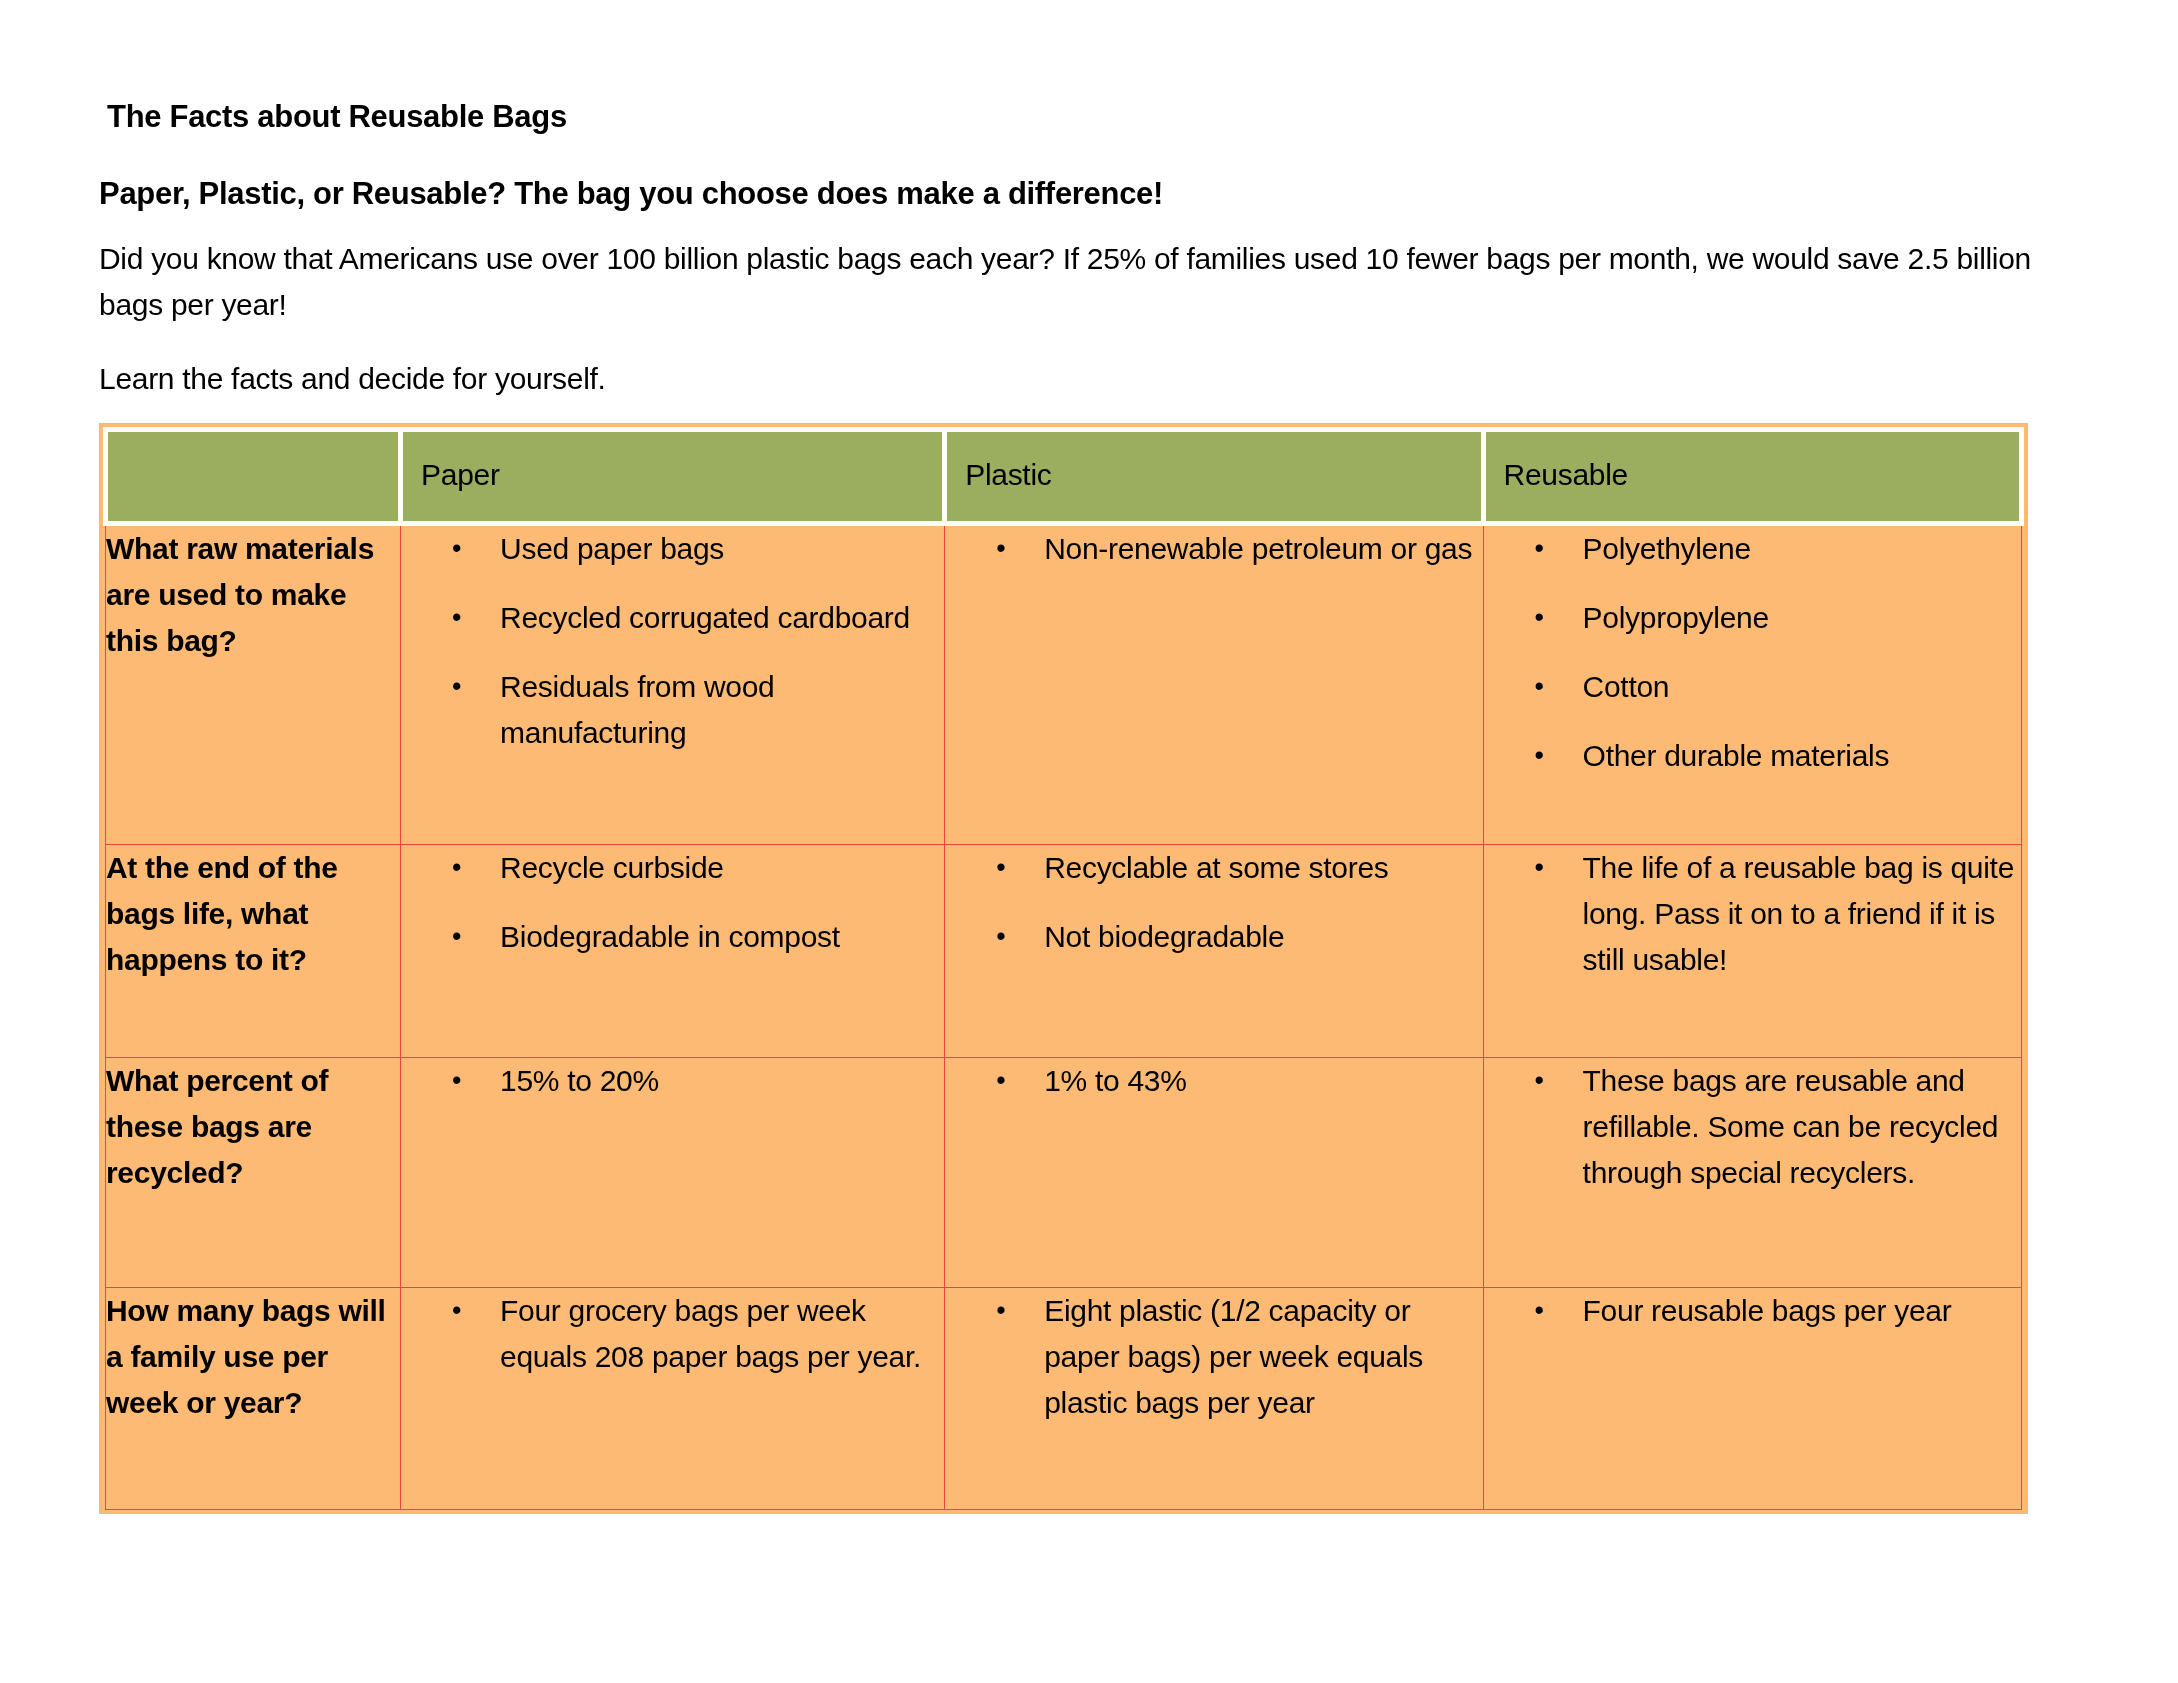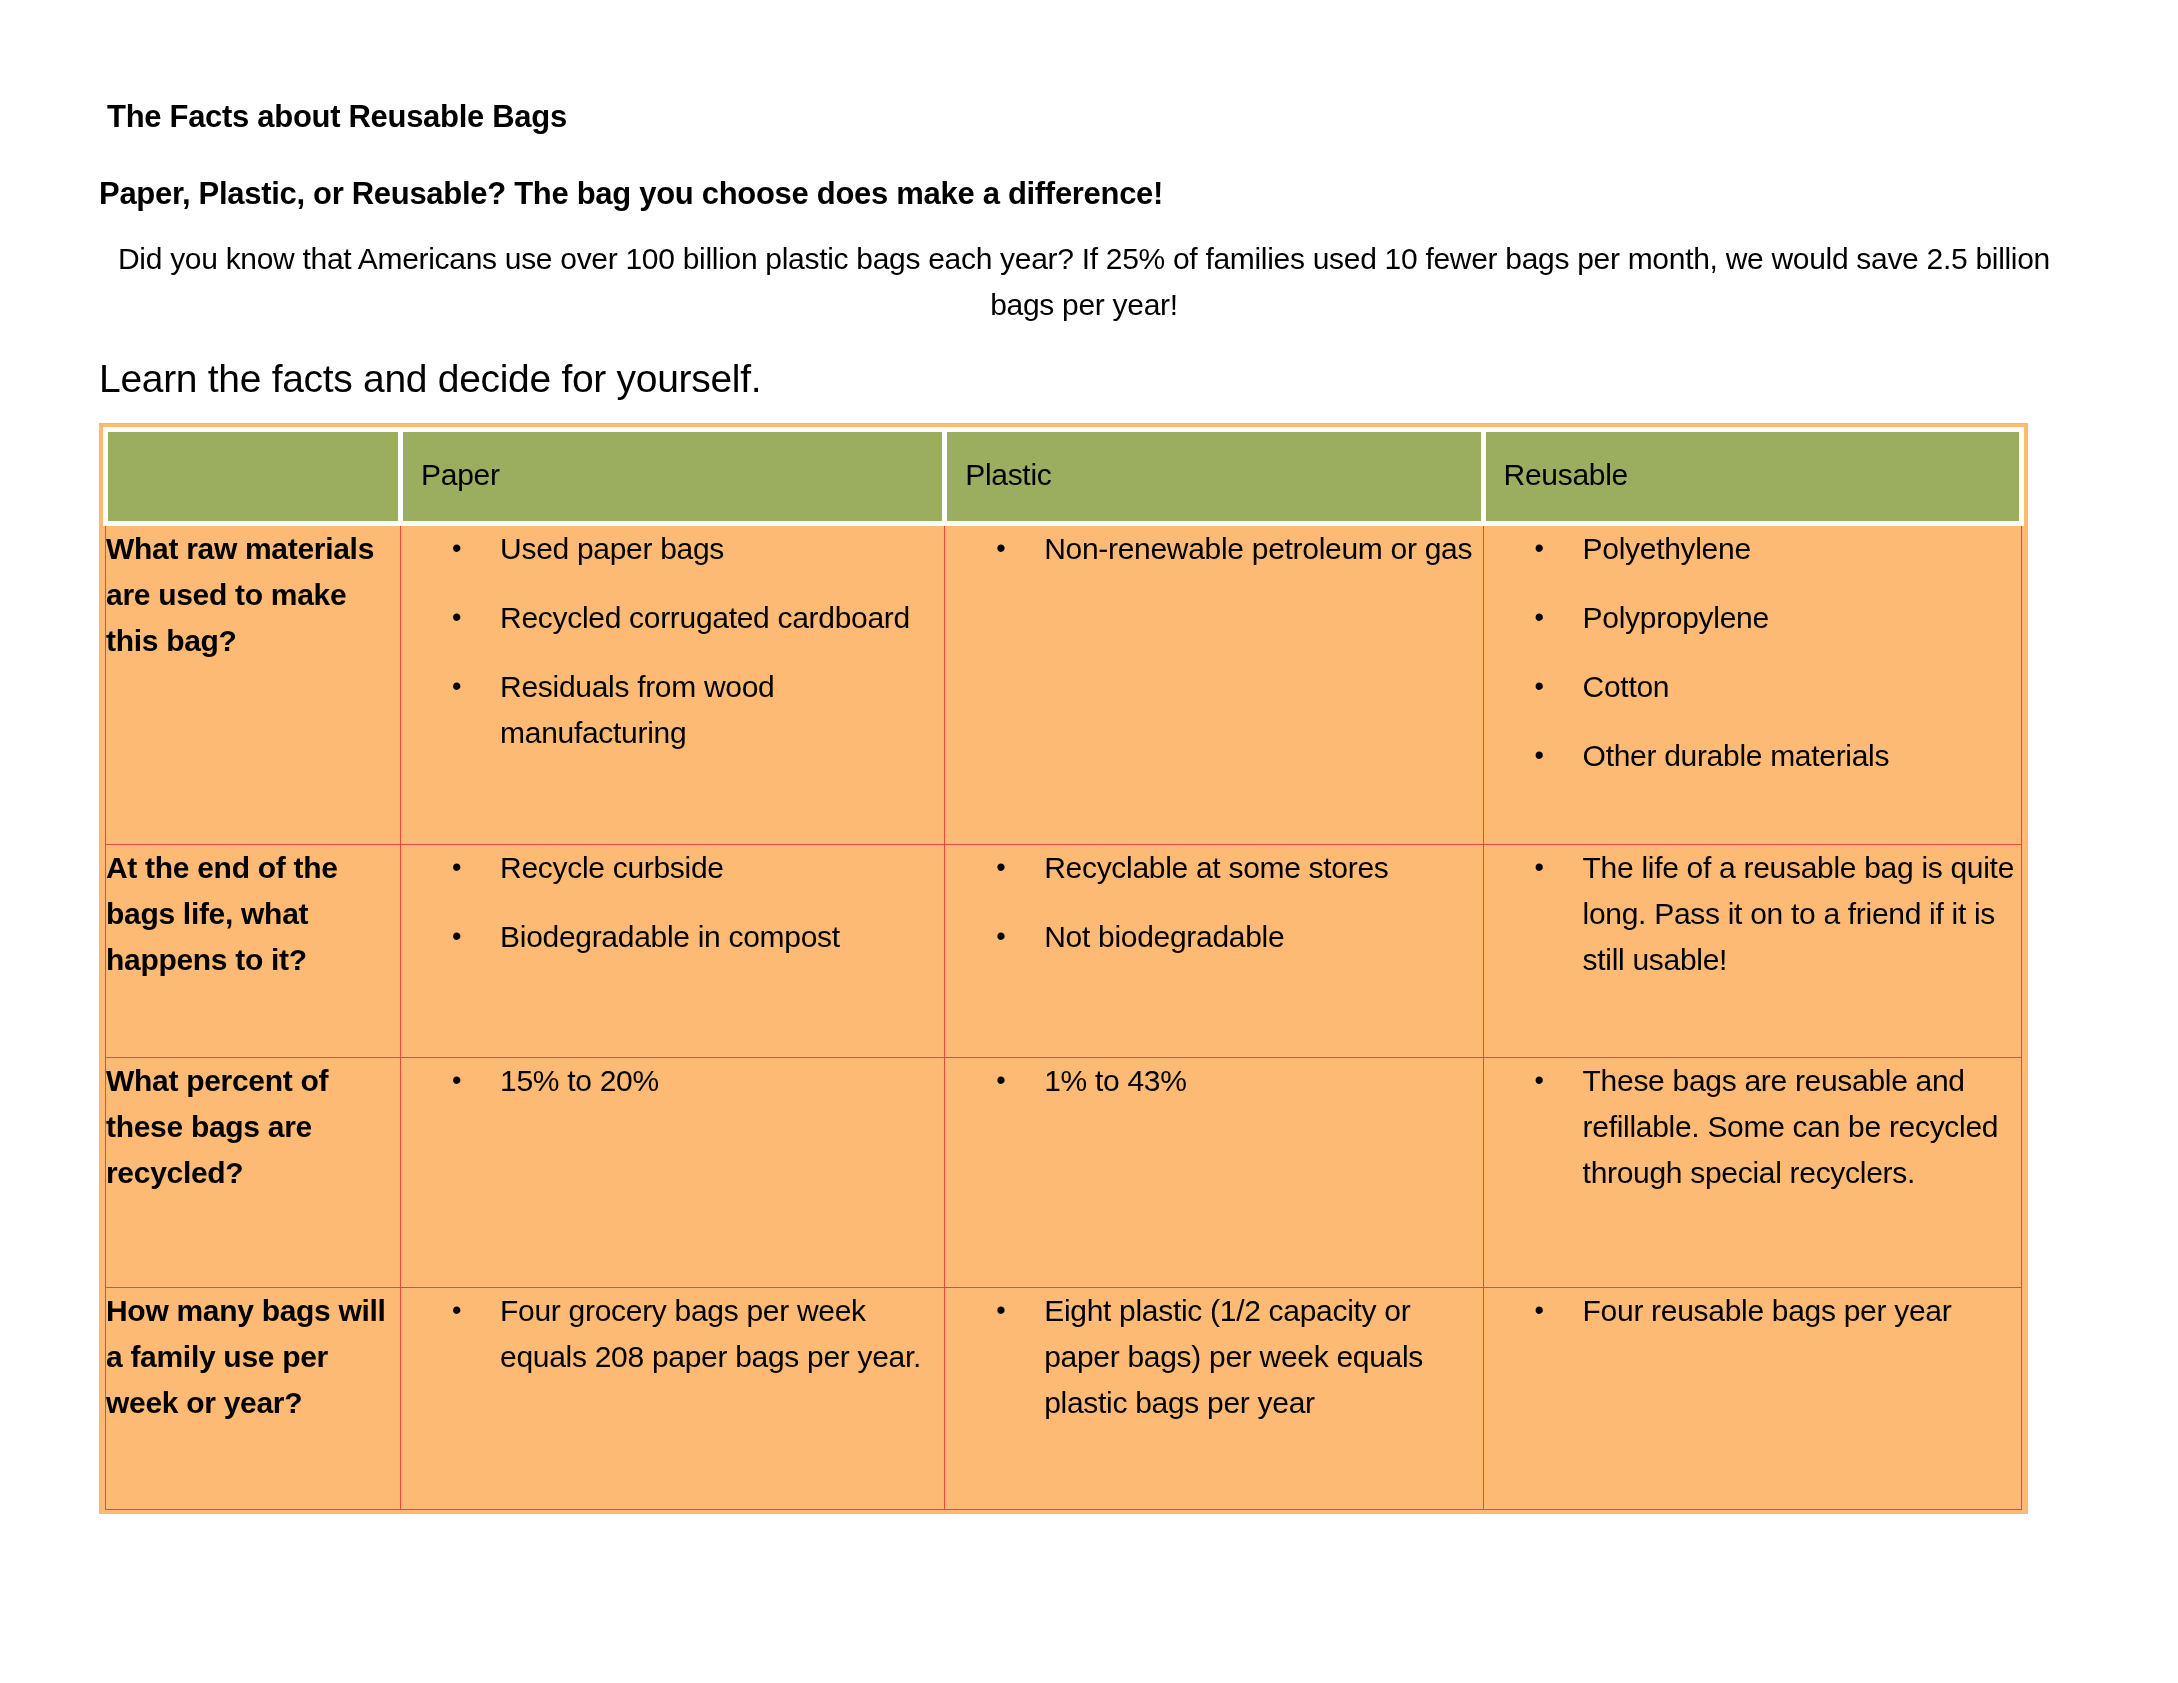"Did you know that Americans" .intro { text-align: center -> none }
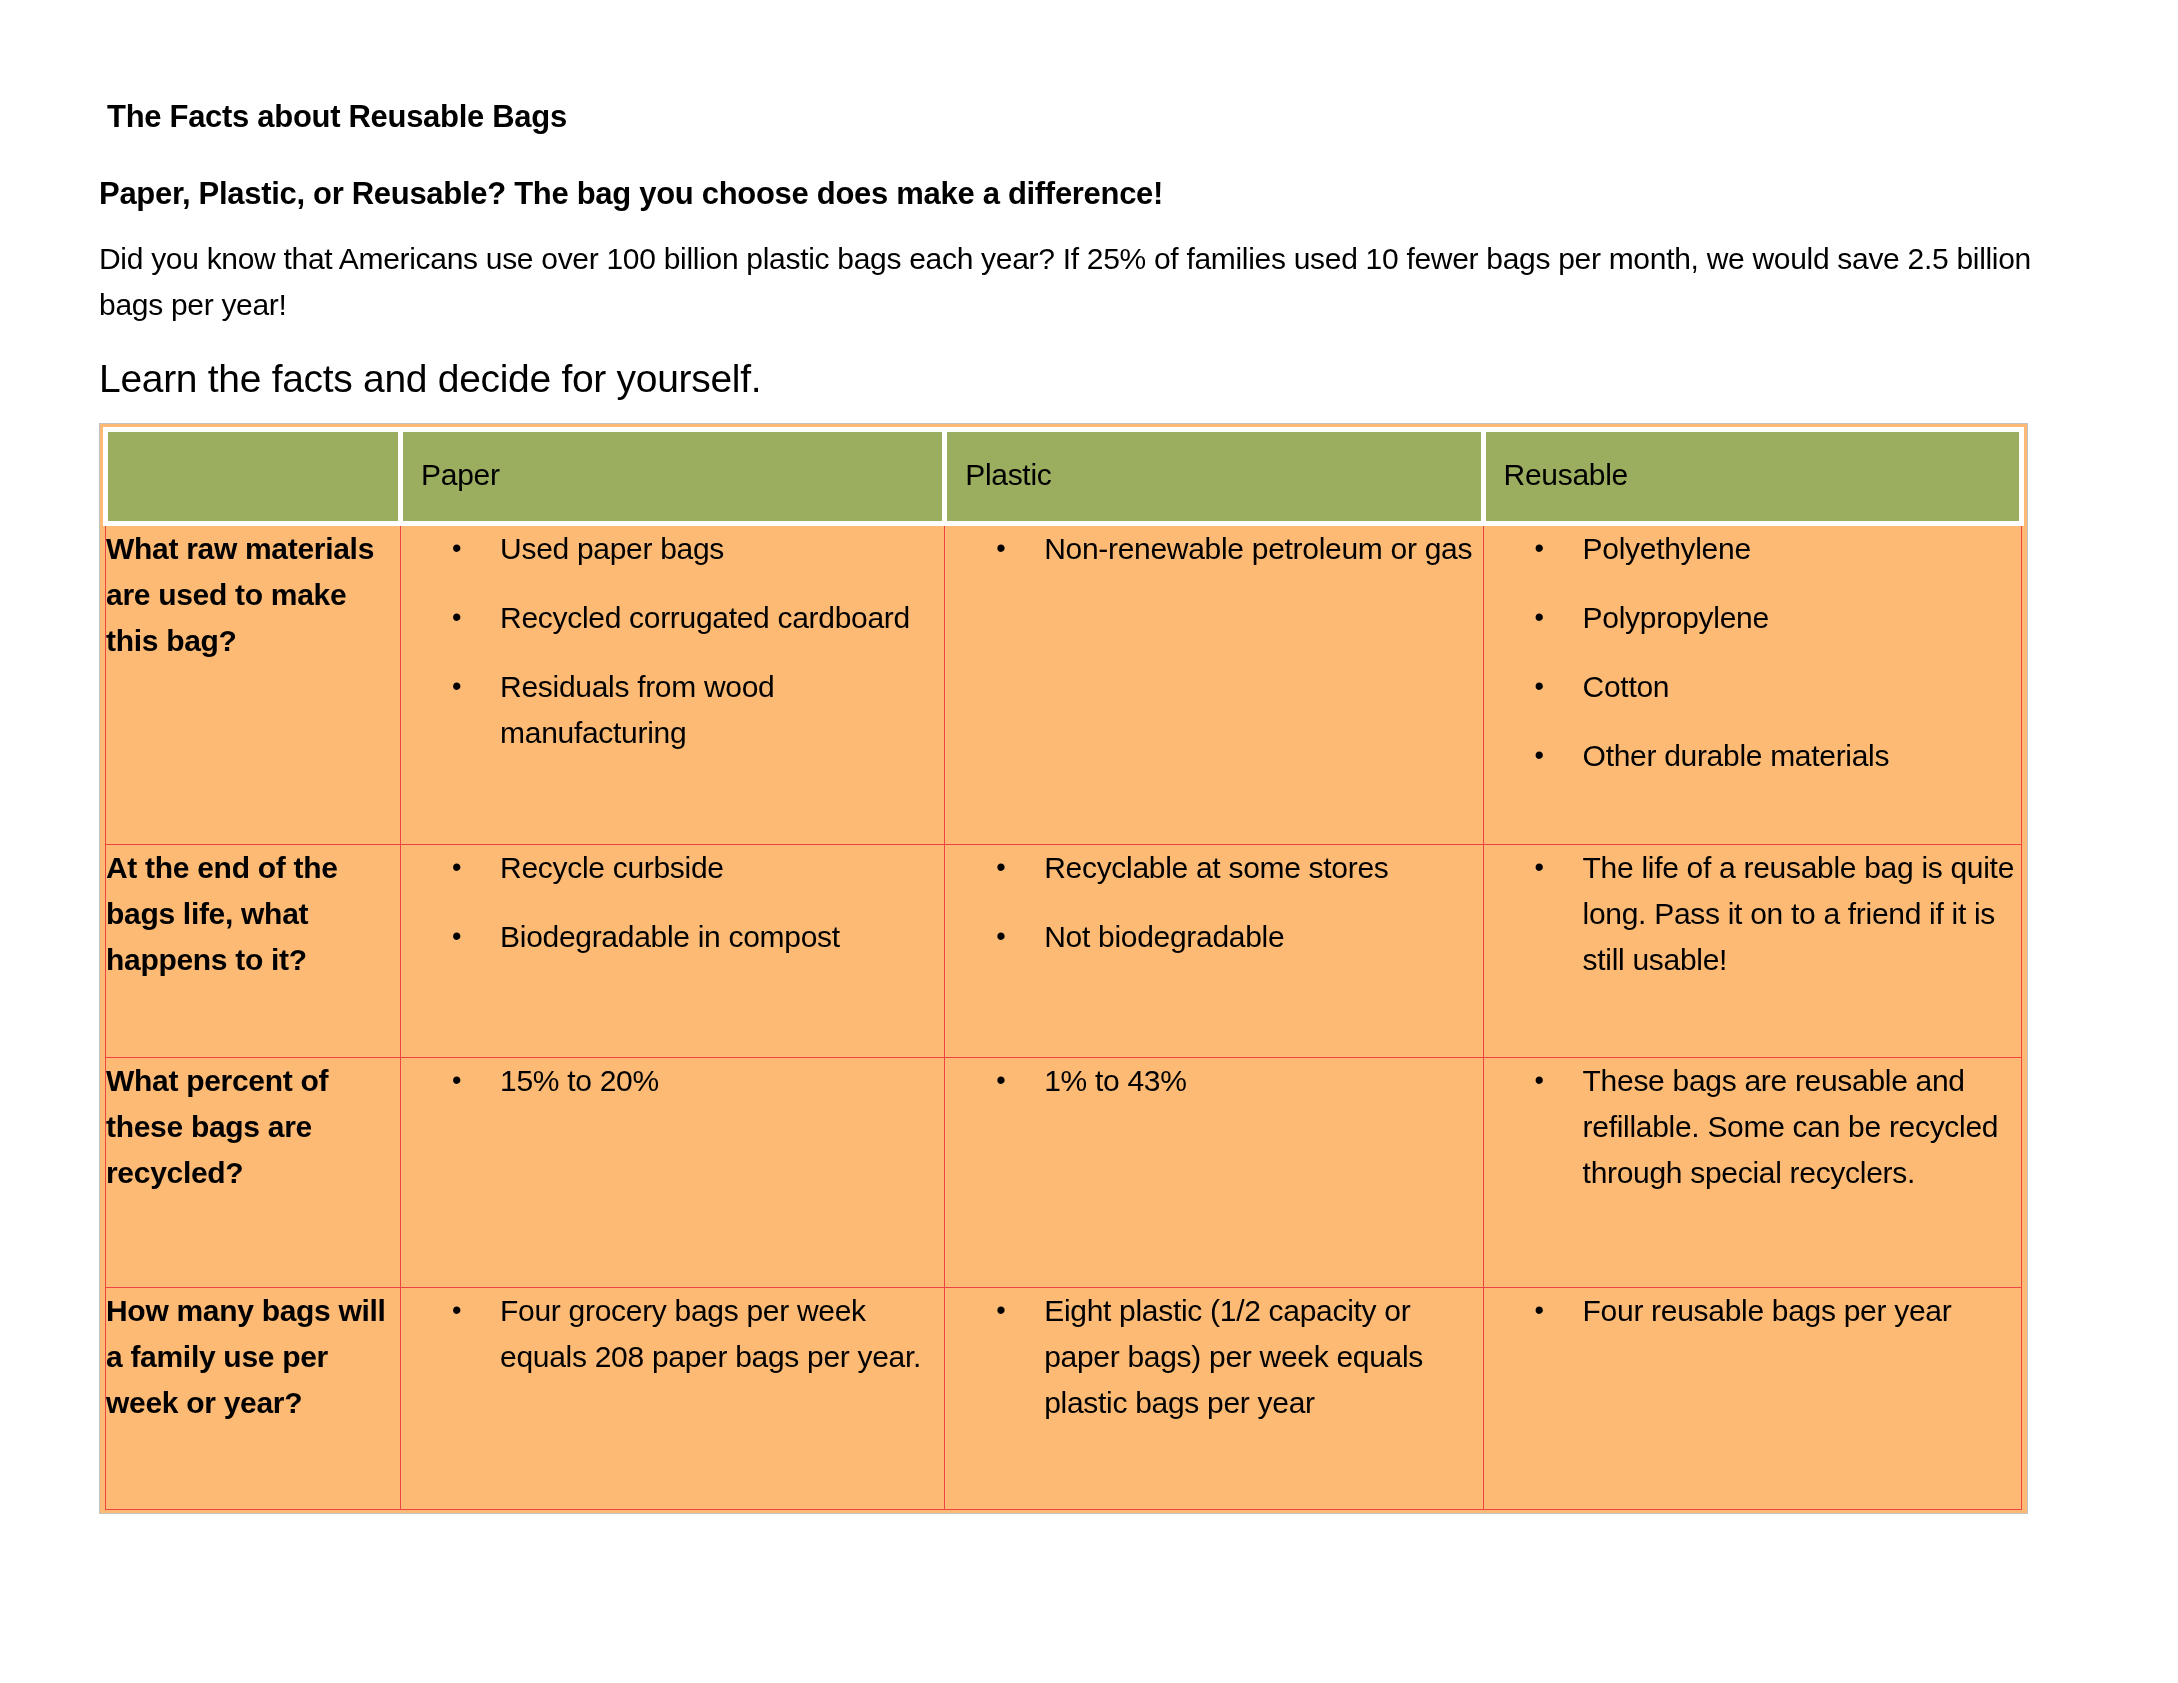"Learn the facts and decide" .lead { font-size: 39px -> 30px }
